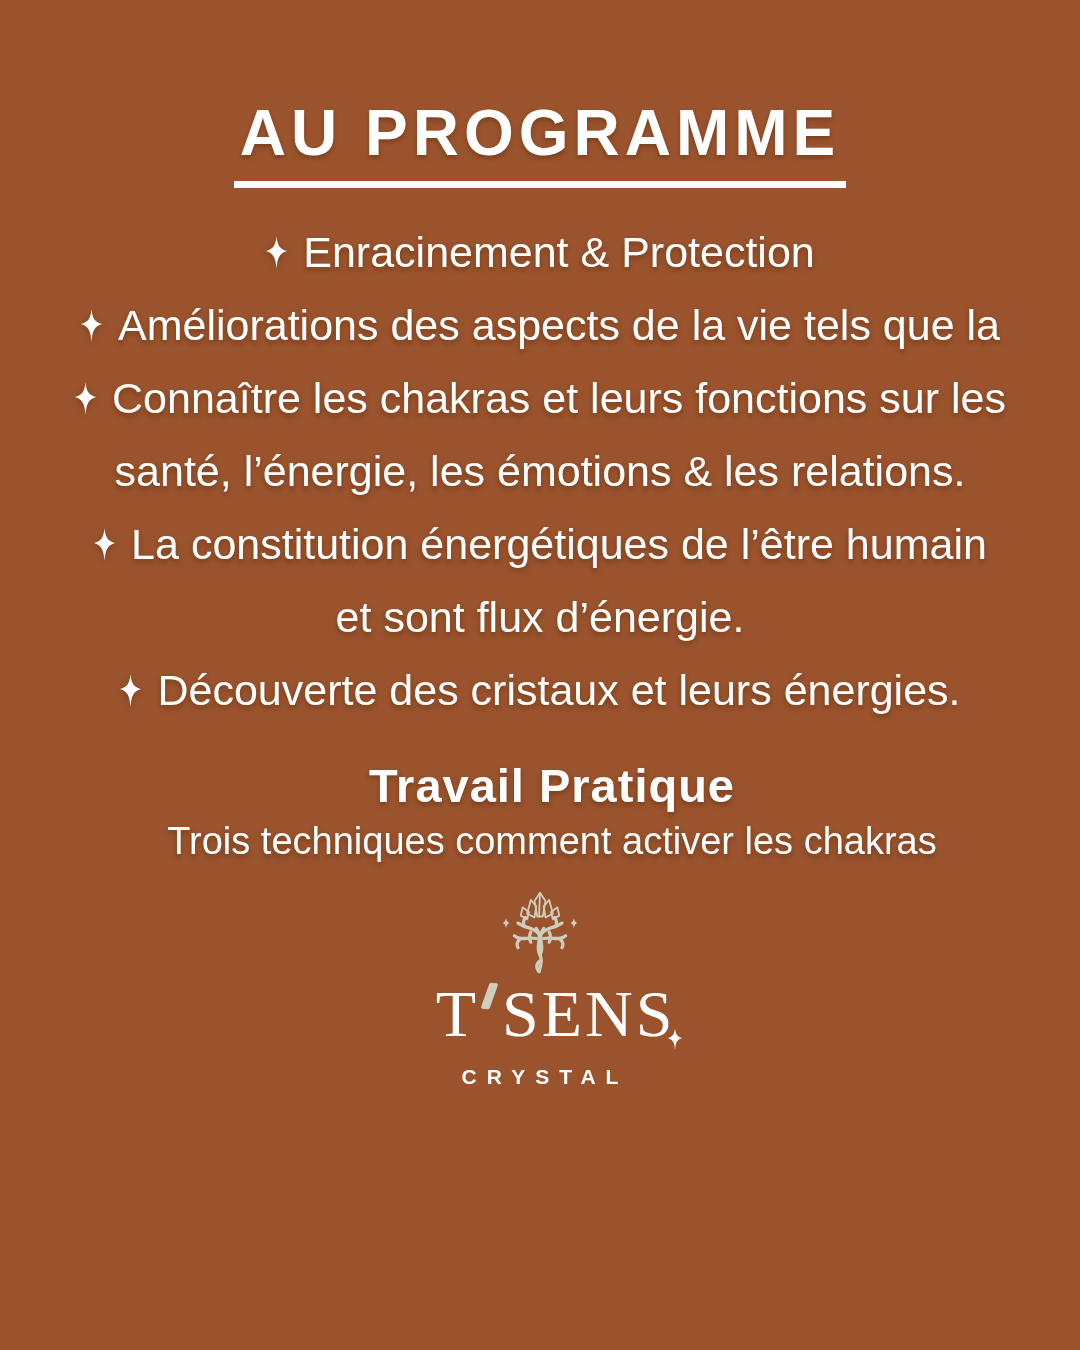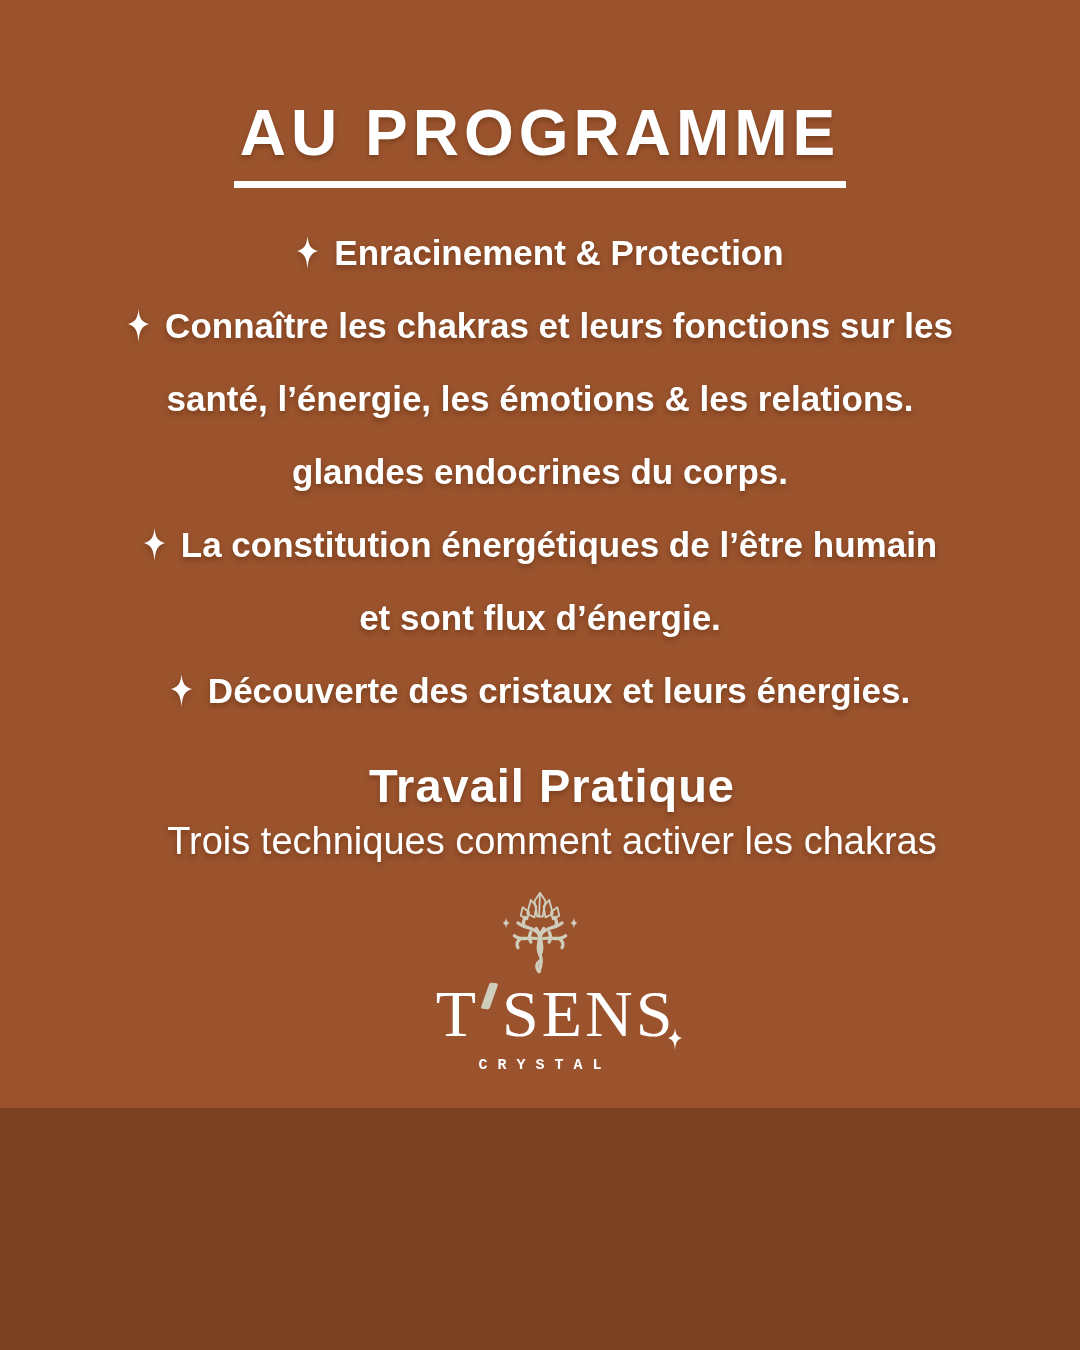"AU PROGRAMME" .poster { height: 1108px -> 1350px }
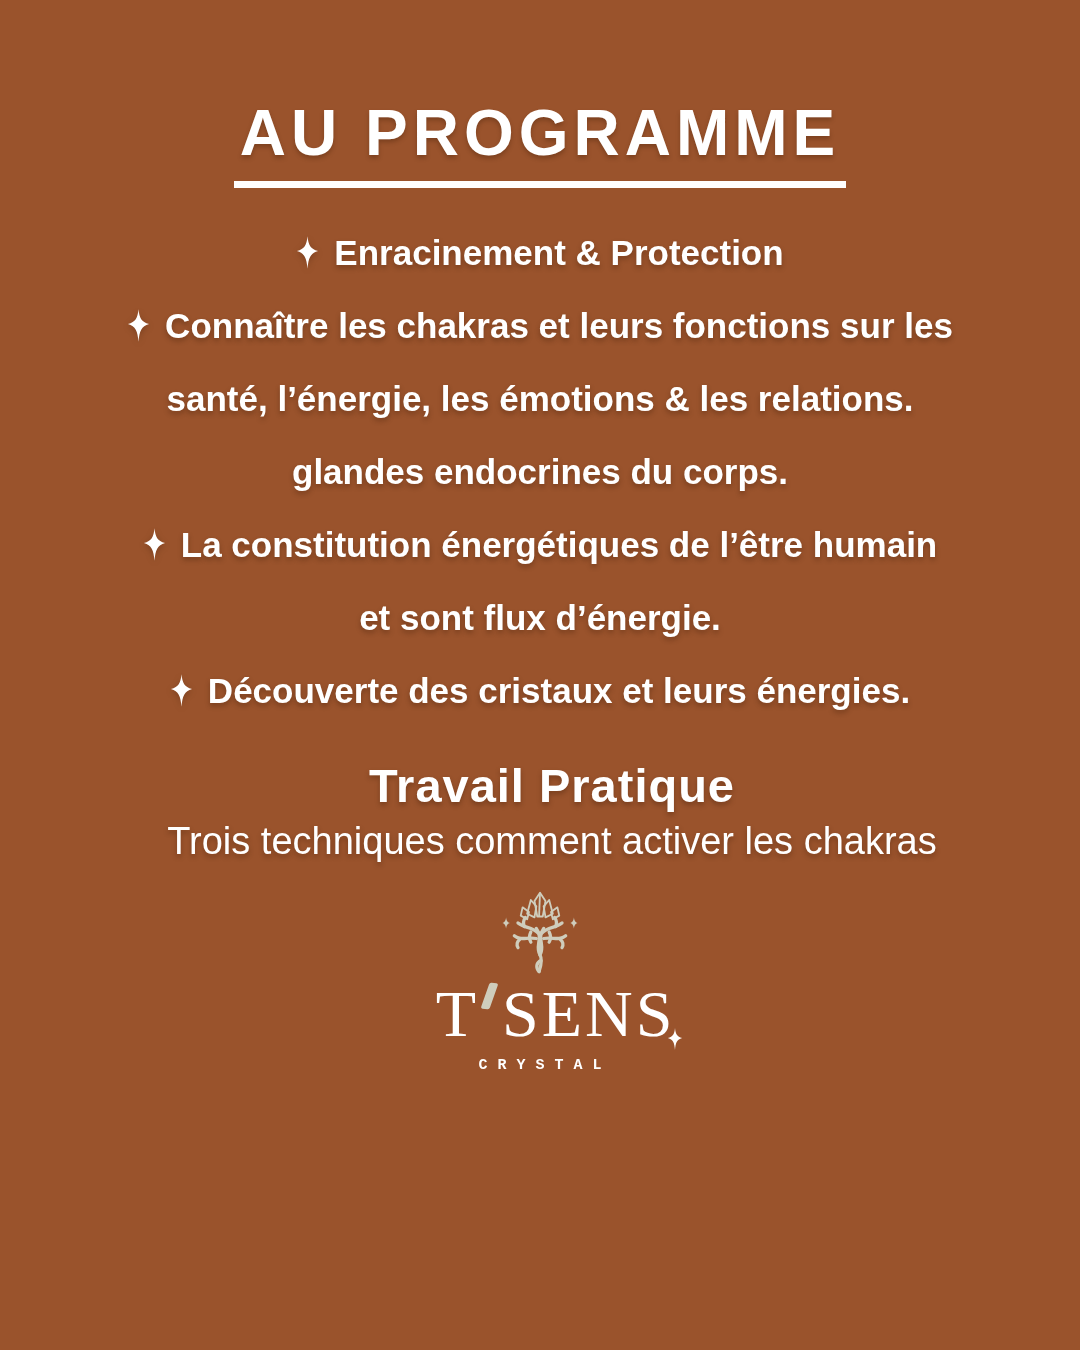"Enracinement & Protection" .program .line { font-size: 35px -> 43px; font-weight: 700 -> 400 }
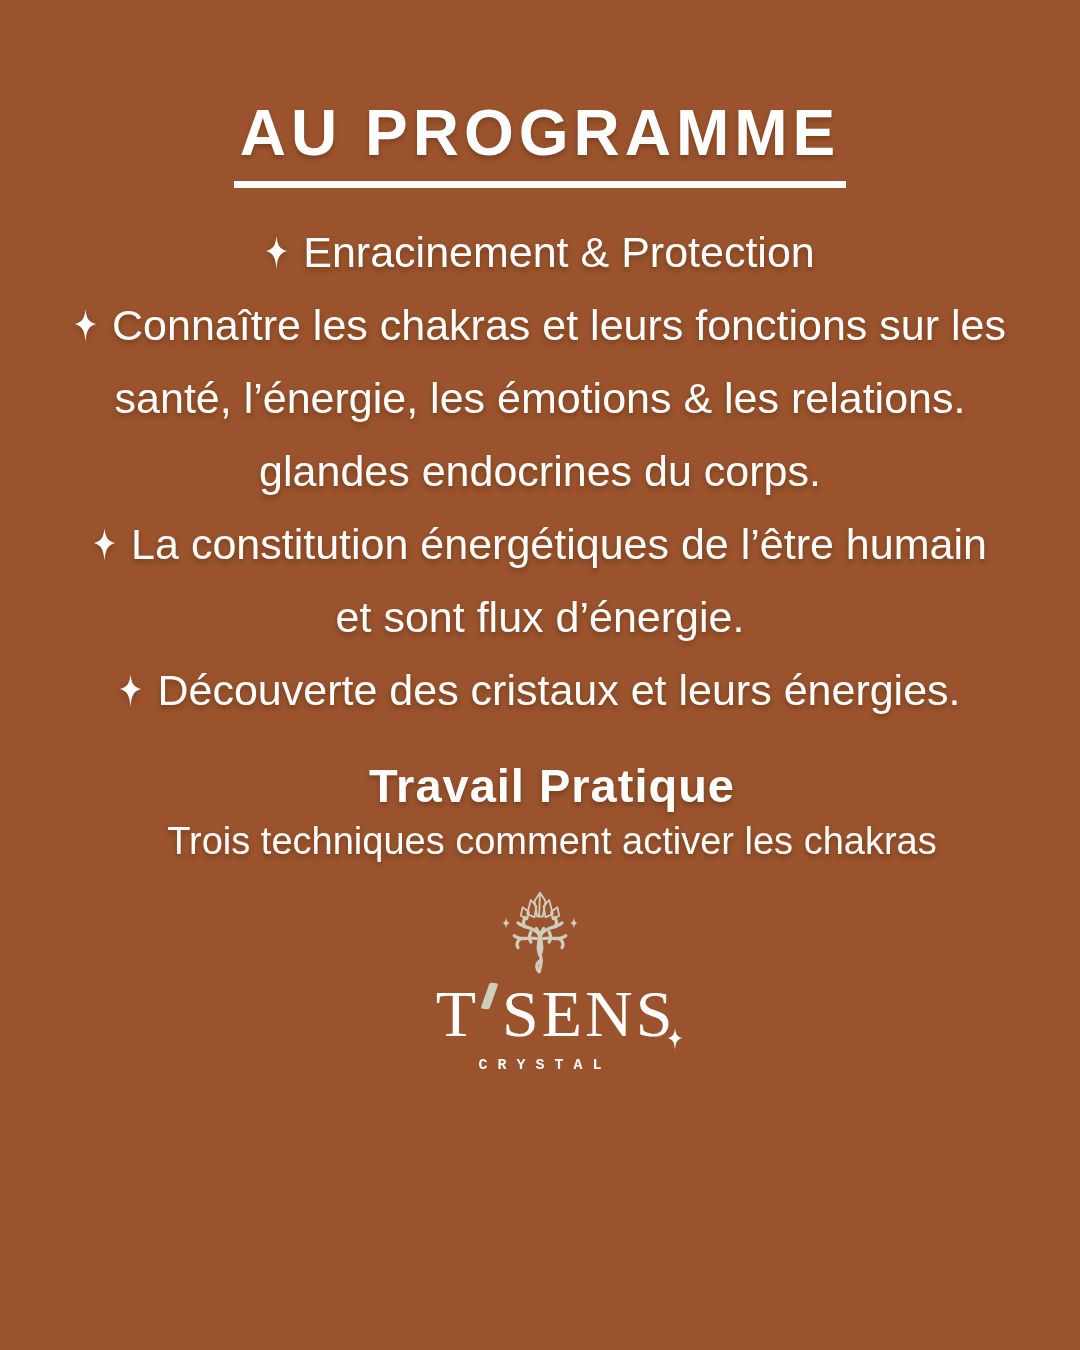"Améliorations des aspects de la" div.line { html: none -> <div><svg> <path></path> </svg><span>Améliorations des aspects de la vie tels que la</span></div> }
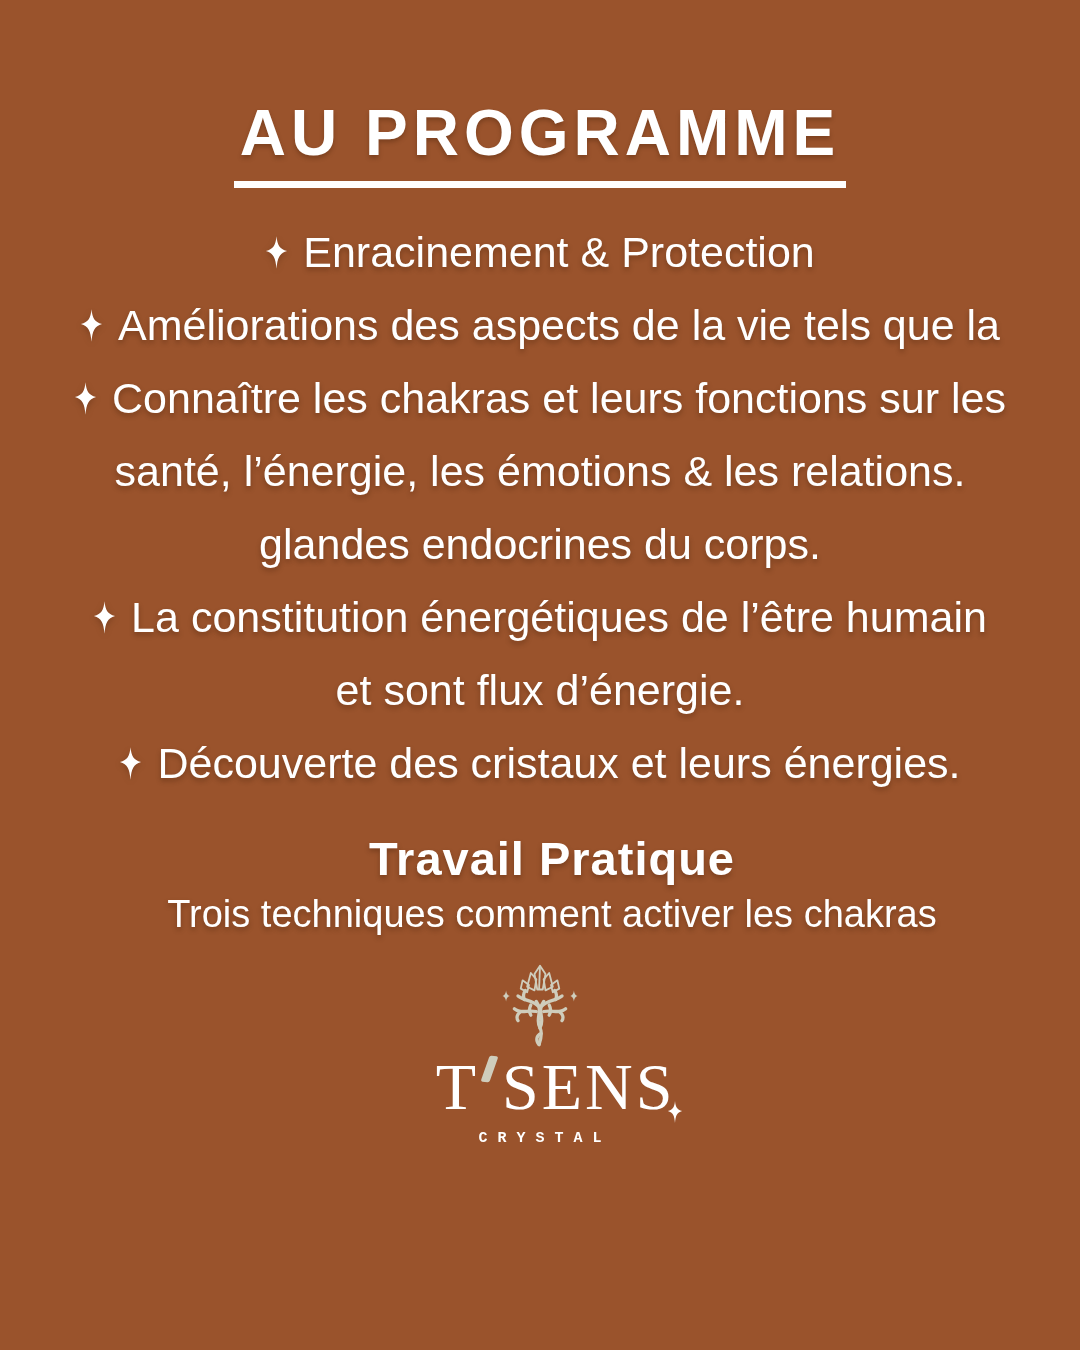"glandes endocrines du corps." div.line { html: <div><span>glandes endocrines du corps.</span></div> -> none }
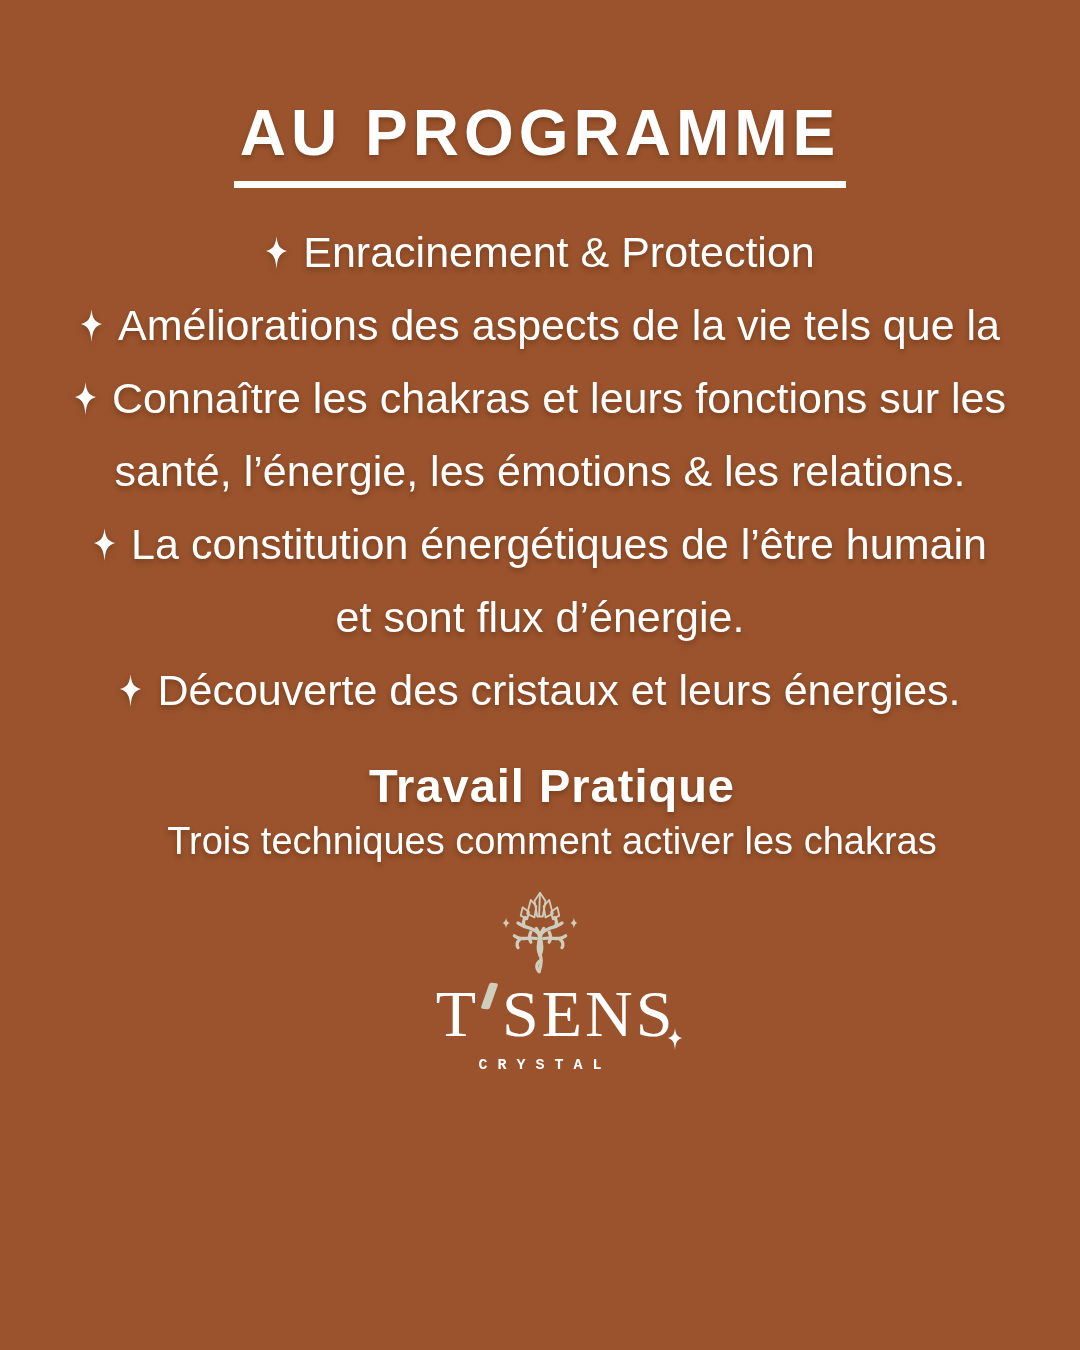"CRYSTAL" .brand-sub { font-family: Liberation Mono, monospace -> none; font-size: 15px -> 21px; margin-top: 8px -> 16px }
